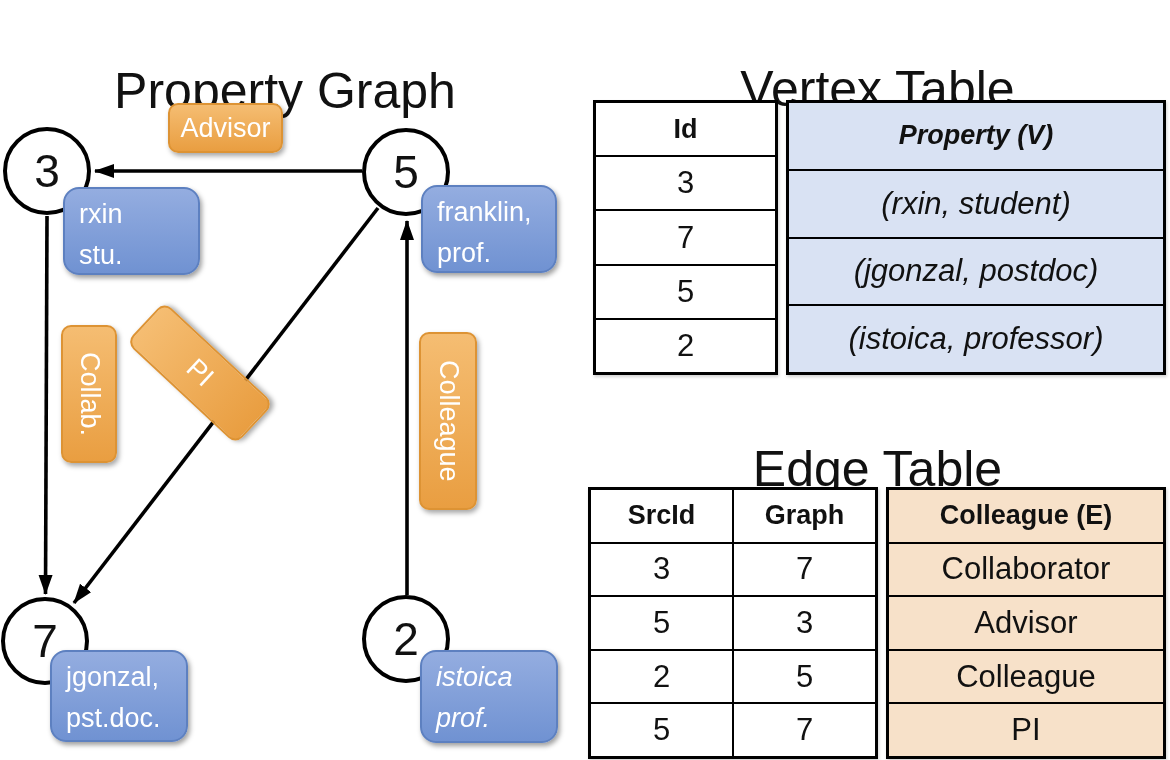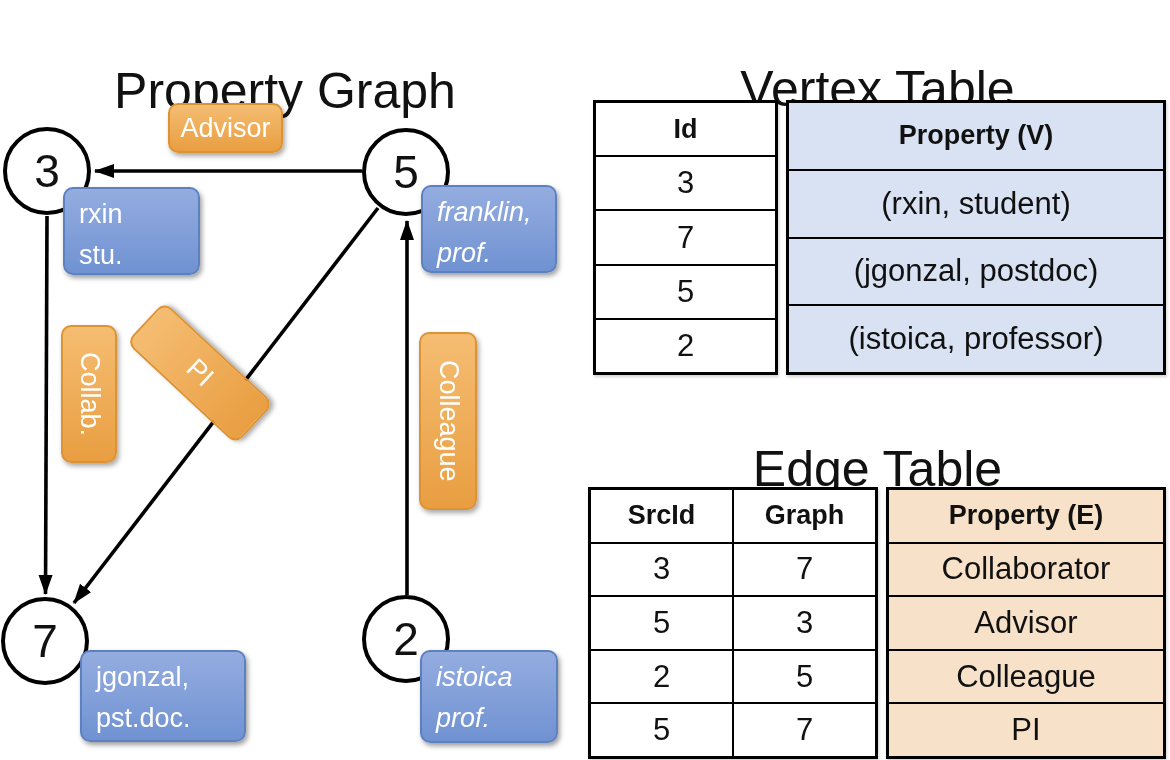"Property (V)" .tbox.vfill .tcell { font-style: none -> italic }
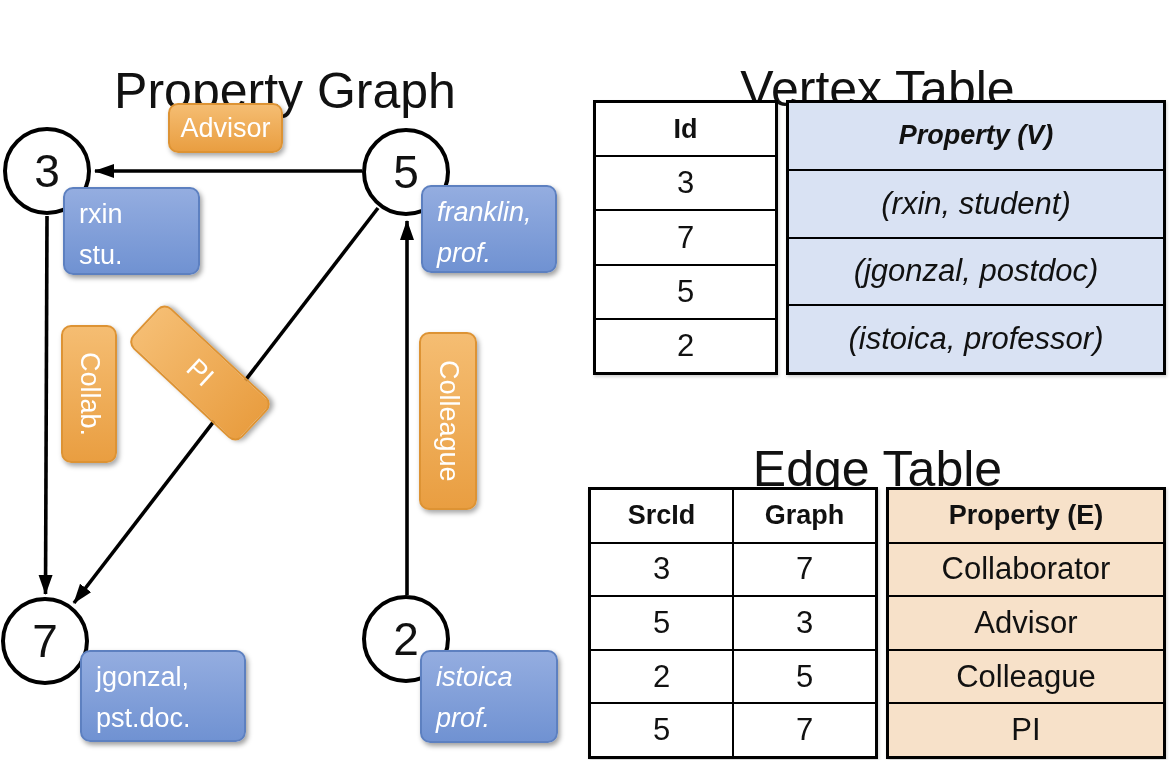"rxin" .vlabel { border-radius: 10px -> 16px }
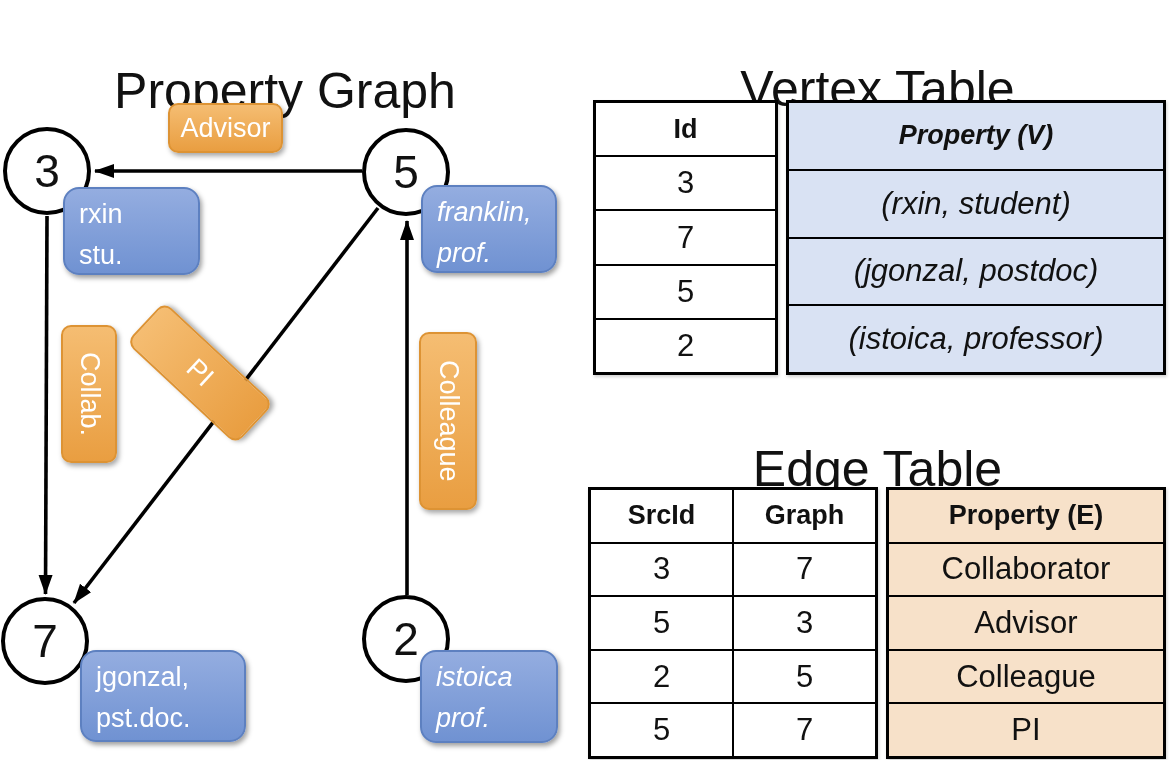"franklin," div.vlabel { font-style: italic -> none }
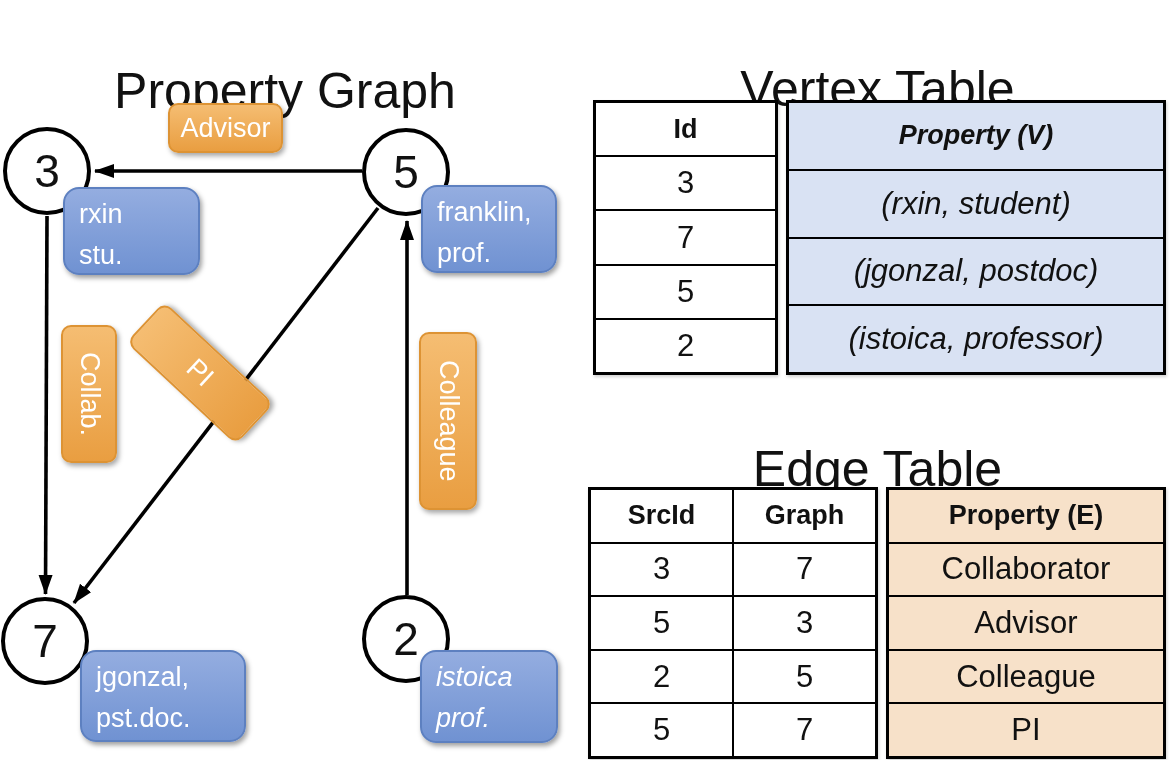"Property (E)" div.tcell { text: Property -> Colleague }
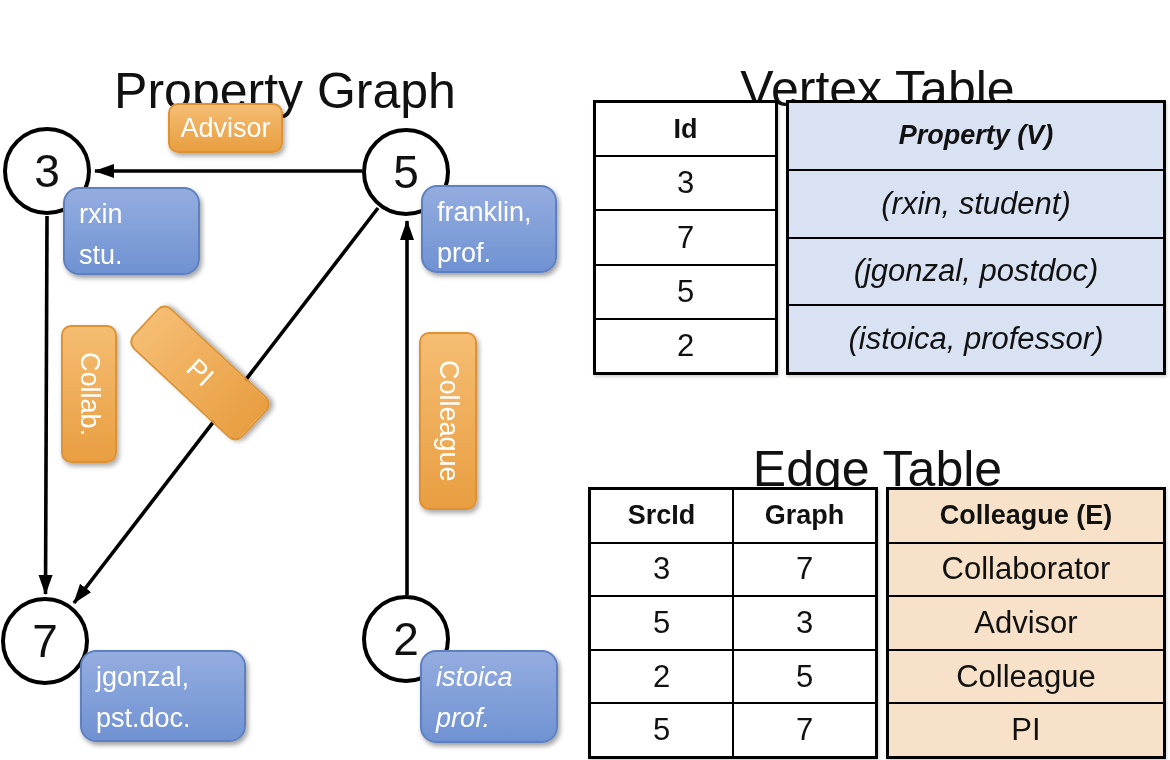"jgonzal," div.vlabel { left: 80px -> 50px; width: 166px -> 138px }
